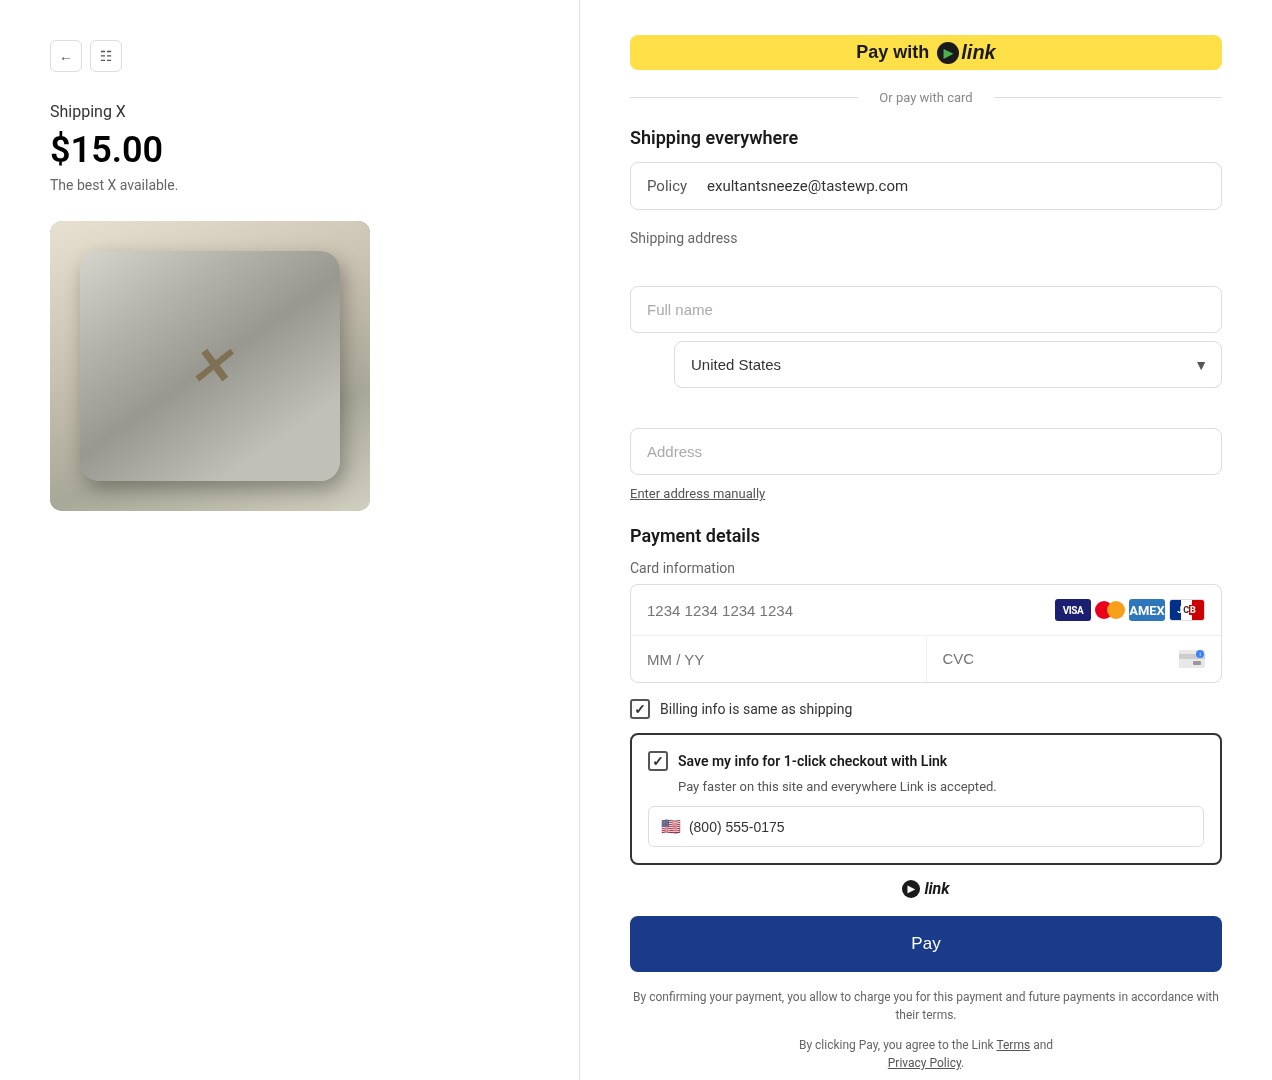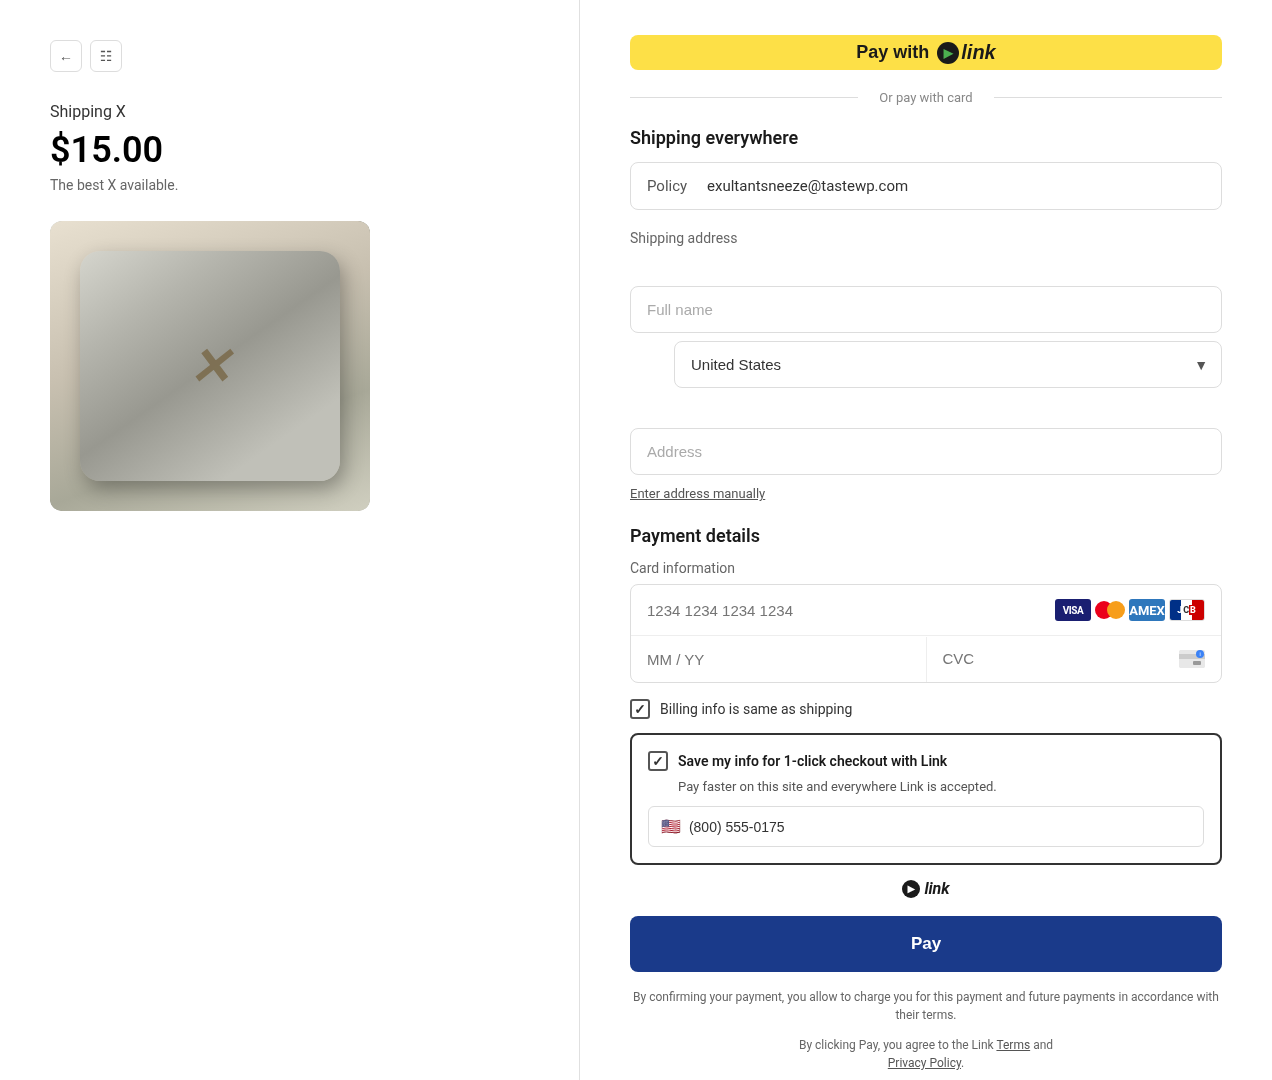"Pay" .pay-btn-text { font-weight: 700 -> 400 }
